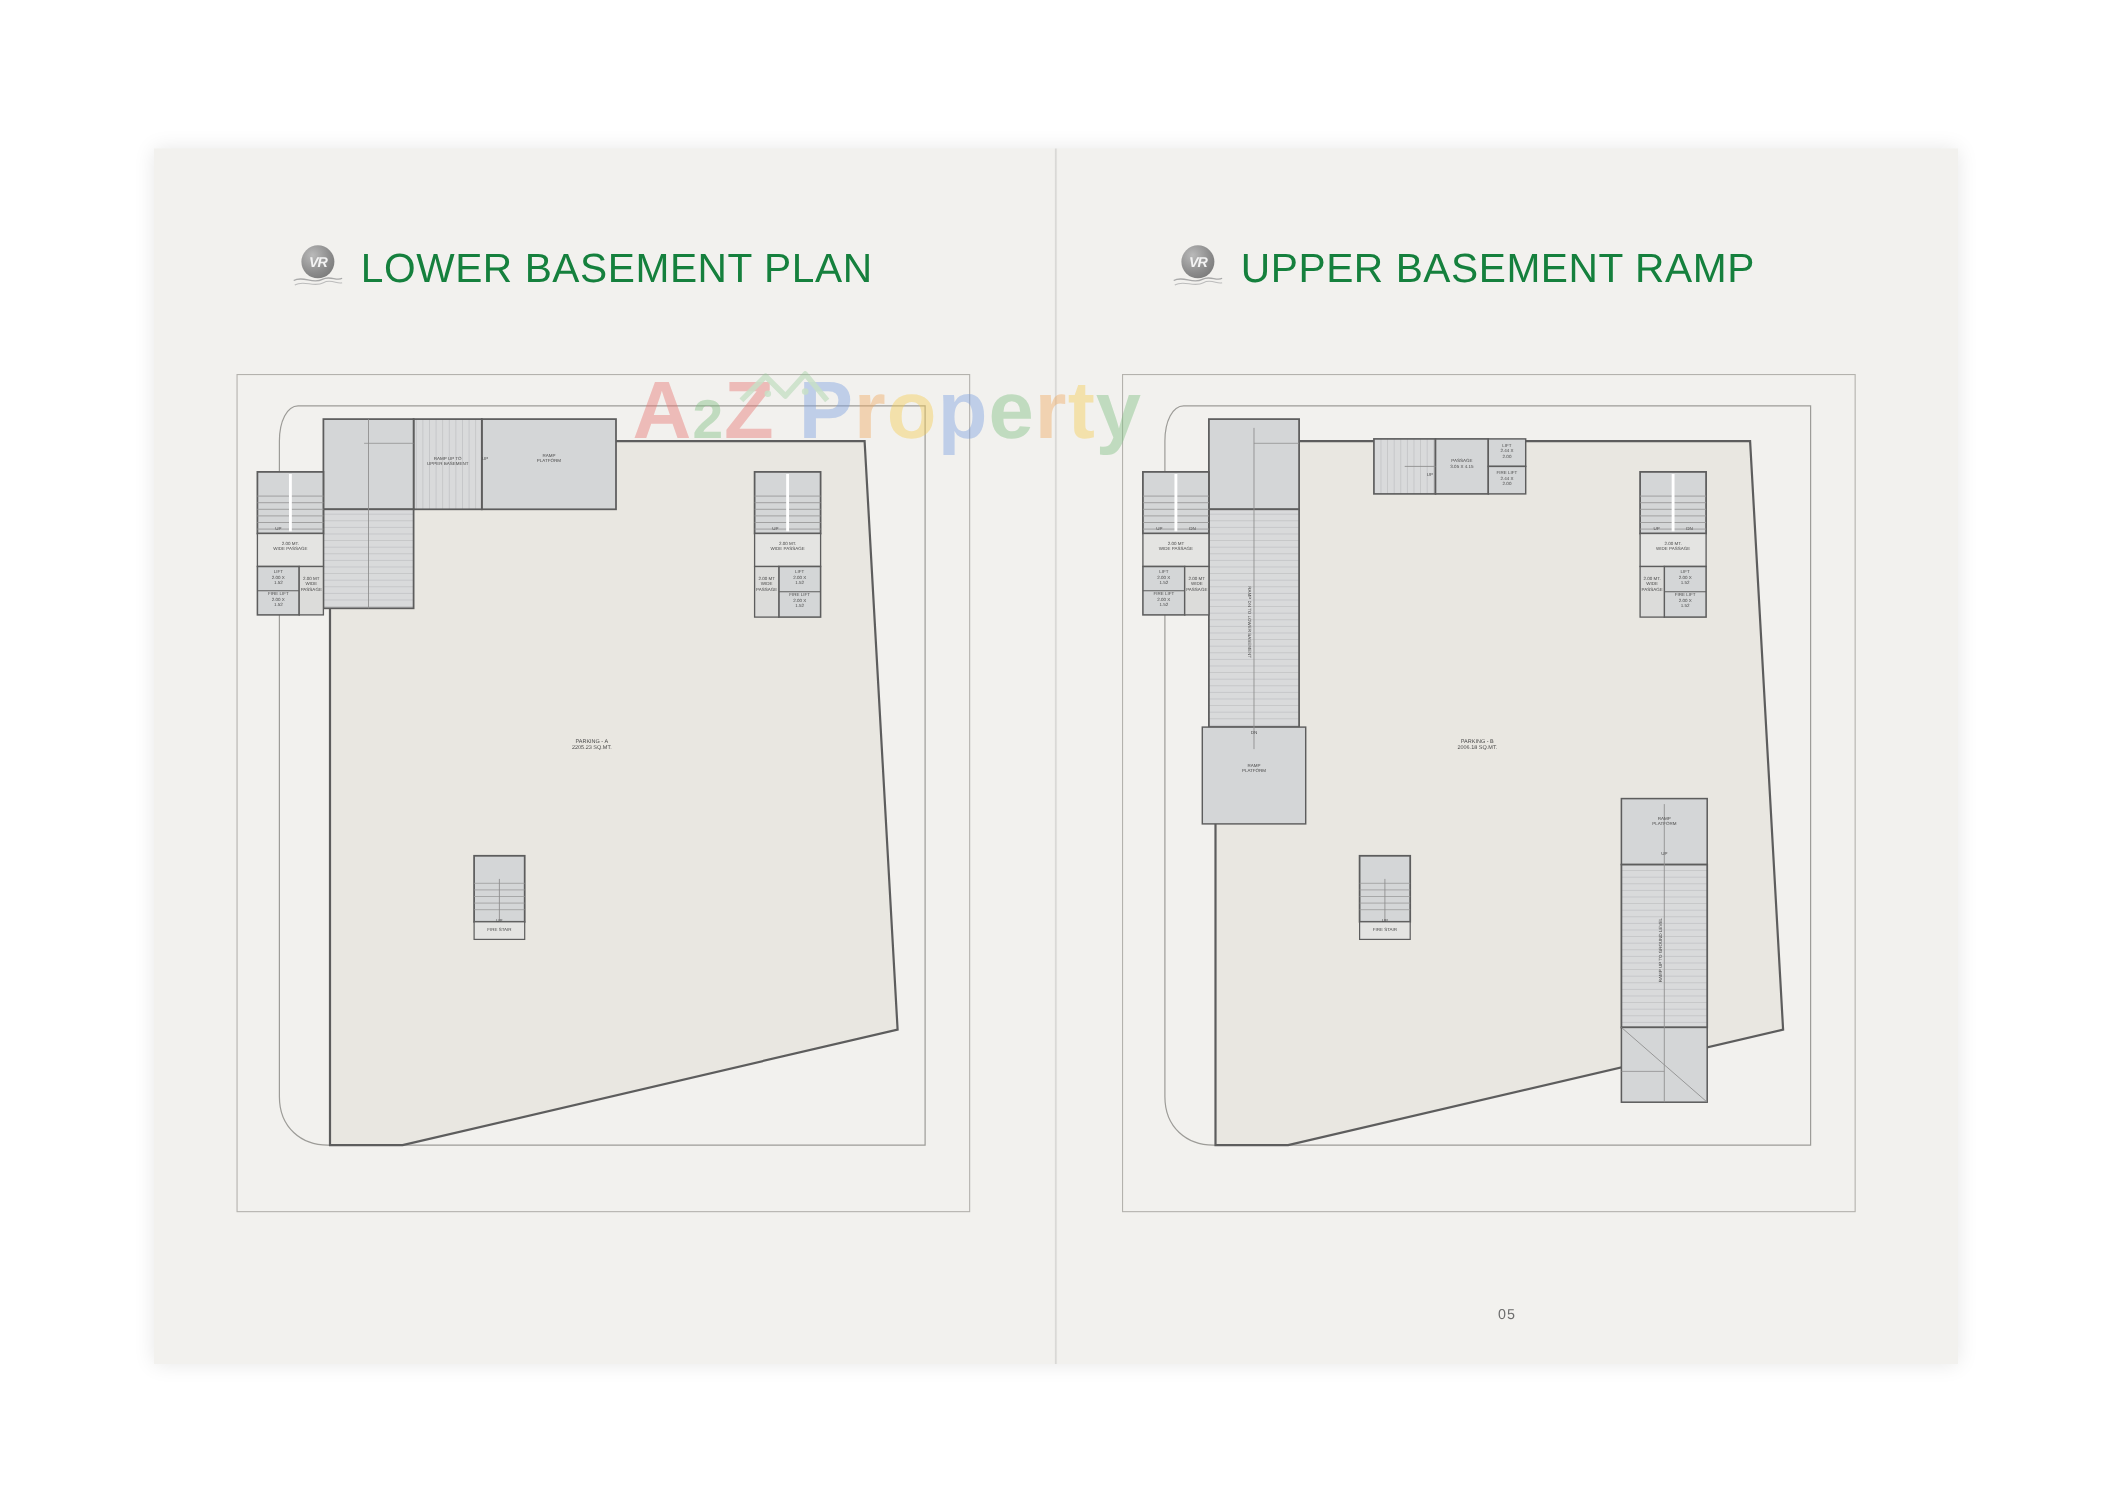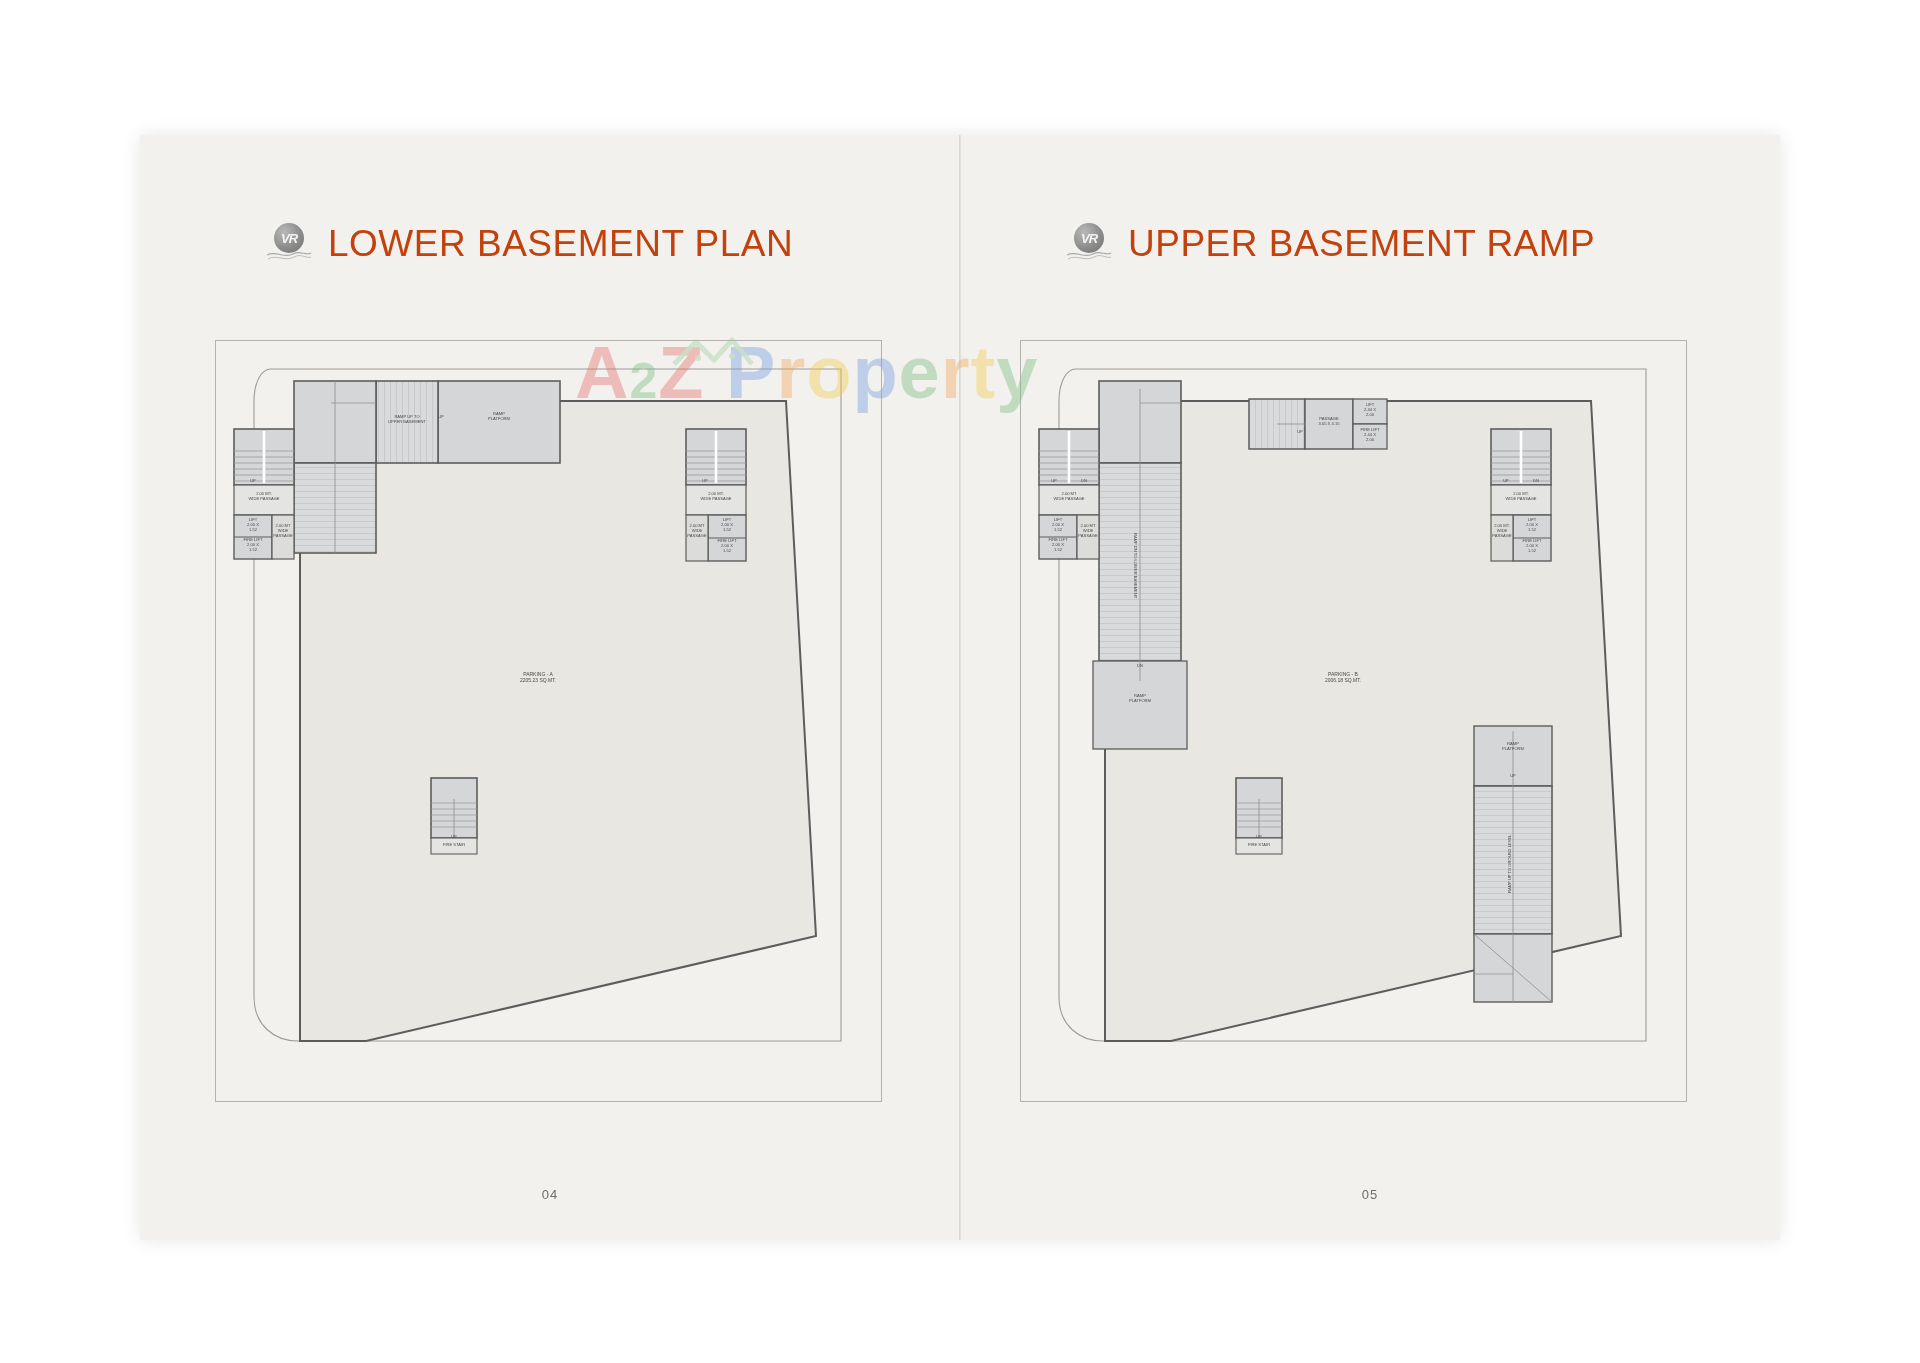"LOWER BASEMENT PLAN" .heading h1 { color: #c2410c -> #15803d }
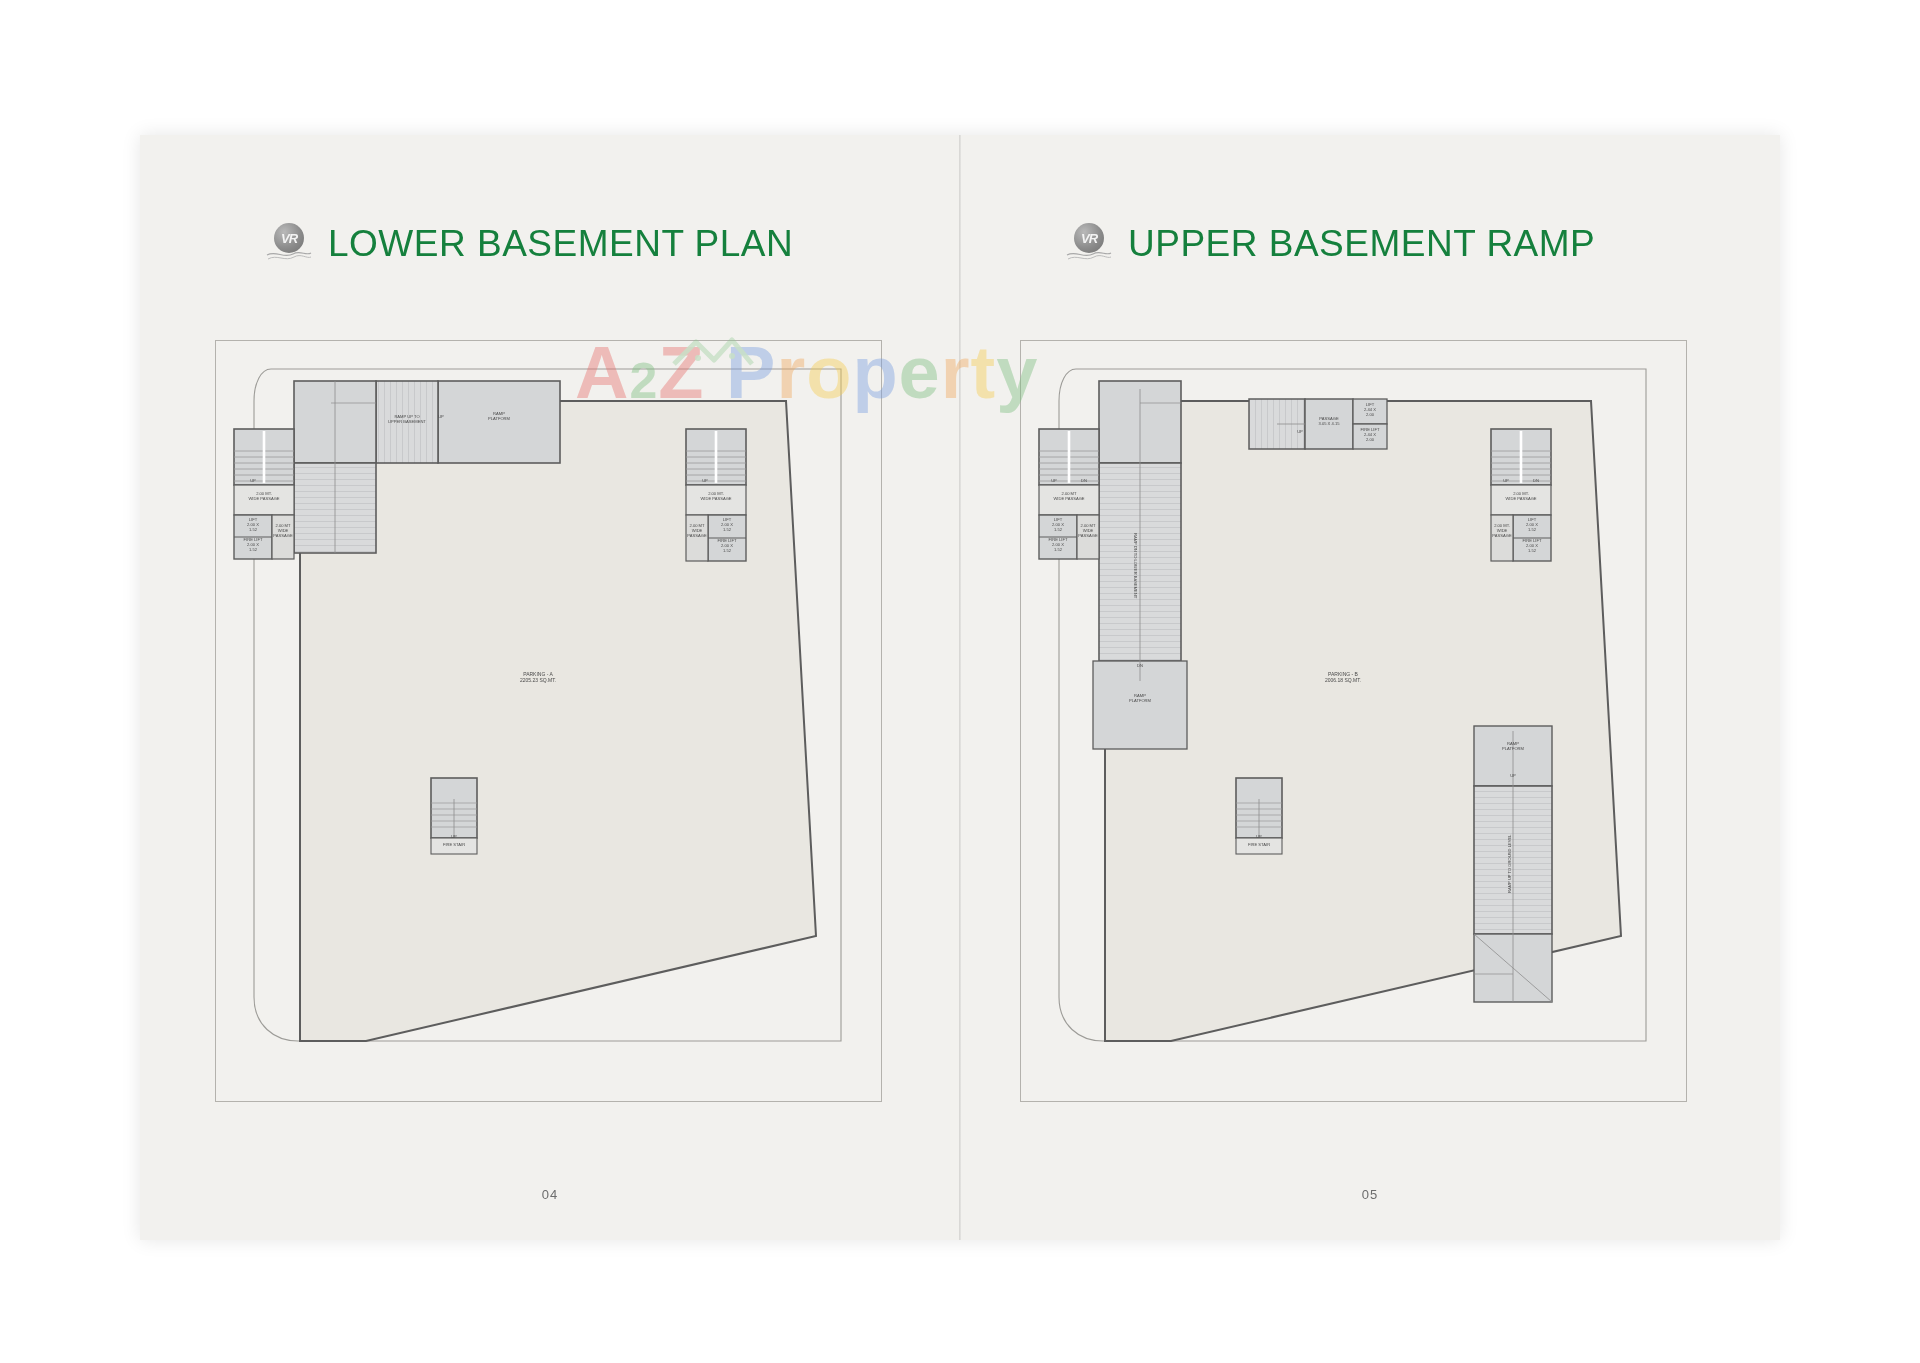"04" div.pagenum { html: <div>04</div> -> none }
